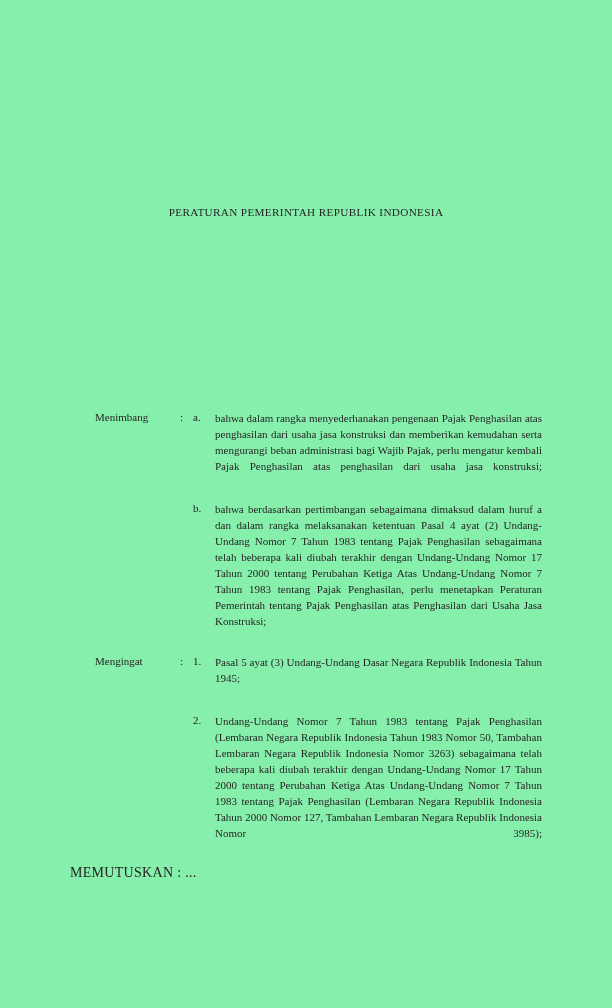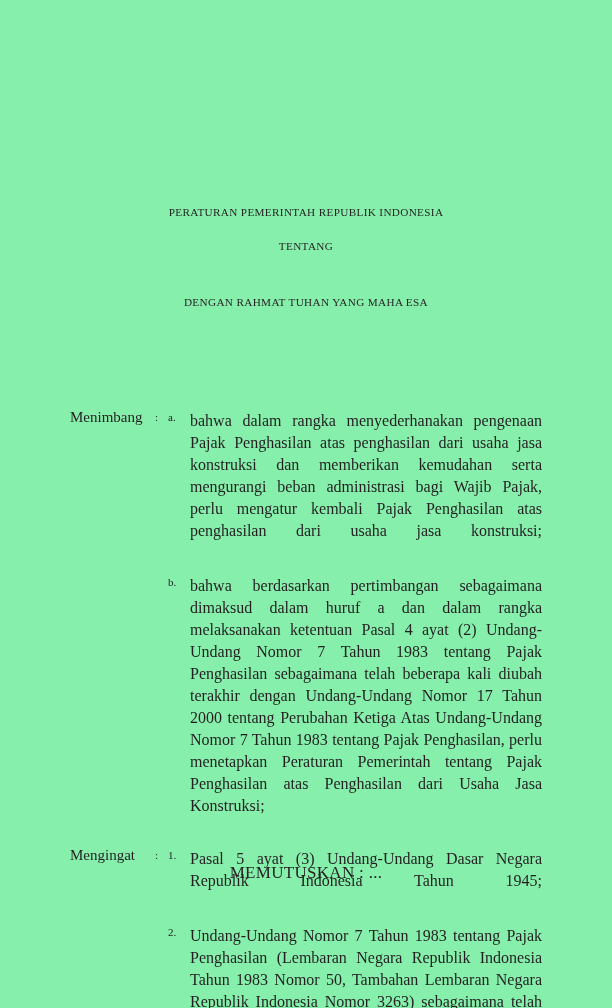"TENTANG" div.mast-line { html: <div>TENTANG</div> -> none }
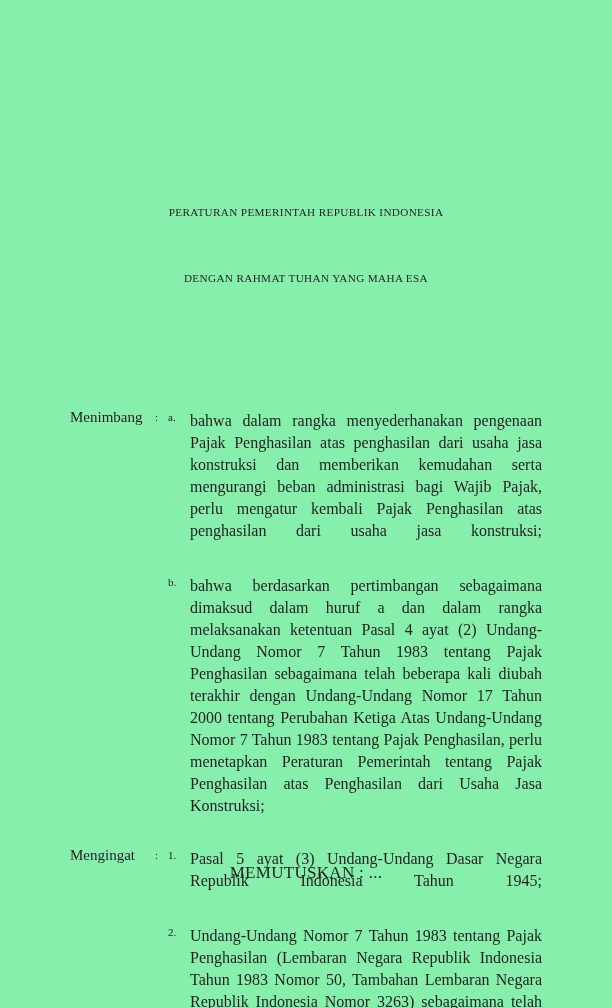"DENGAN RAHMAT TUHAN YANG MAHA" div.mast-line { html: <div>DENGAN RAHMAT TUHAN YANG MAHA ESA</div> -> none }
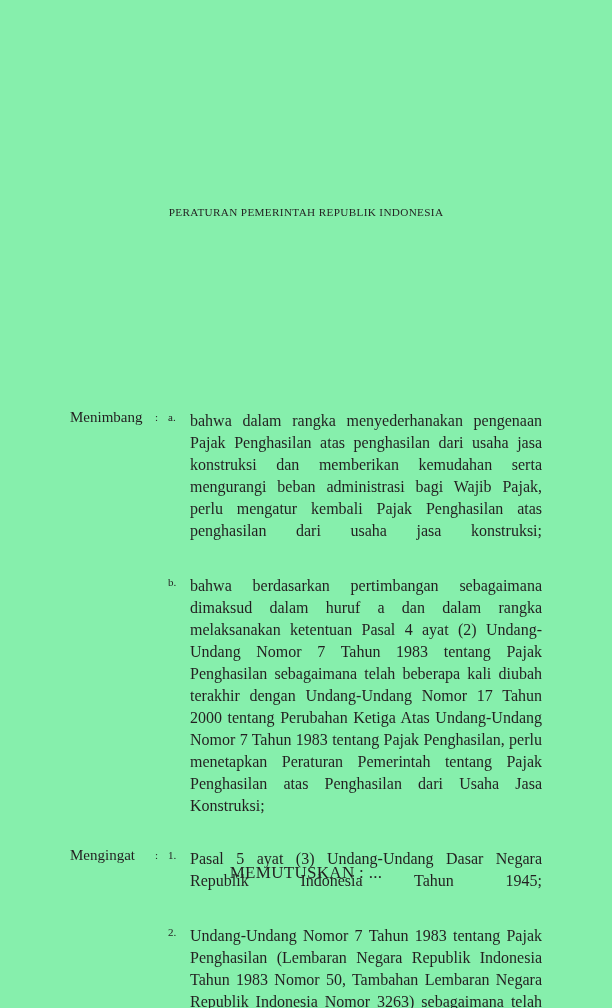"Menimbang" .col-label { font-size: 15px -> 11px; margin-left: none -> 25px }
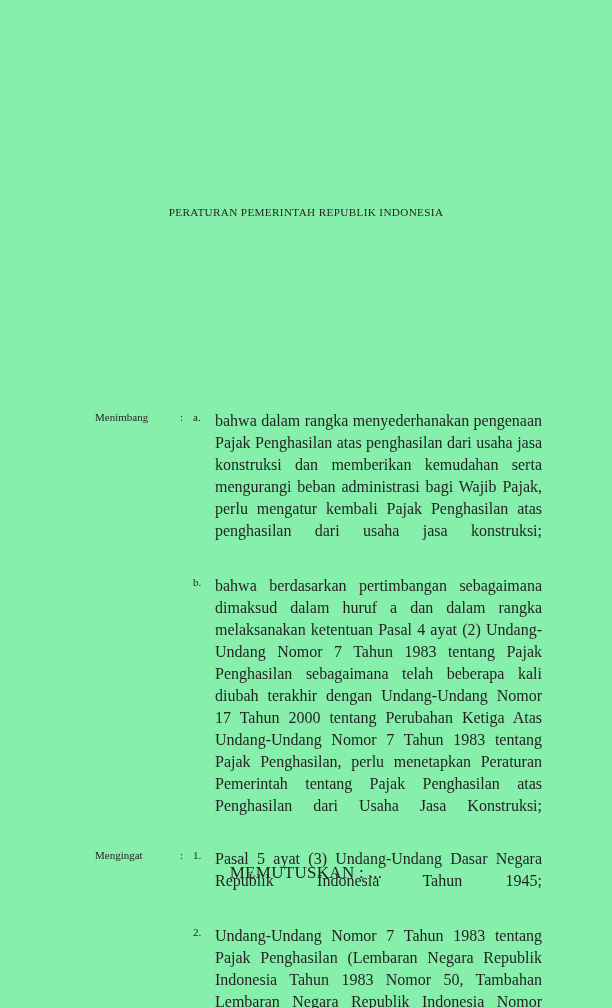"bahwa dalam rangka menyederhanakan" .col-body { font-size: 16px -> 11px; line-height: 22px -> 16px }
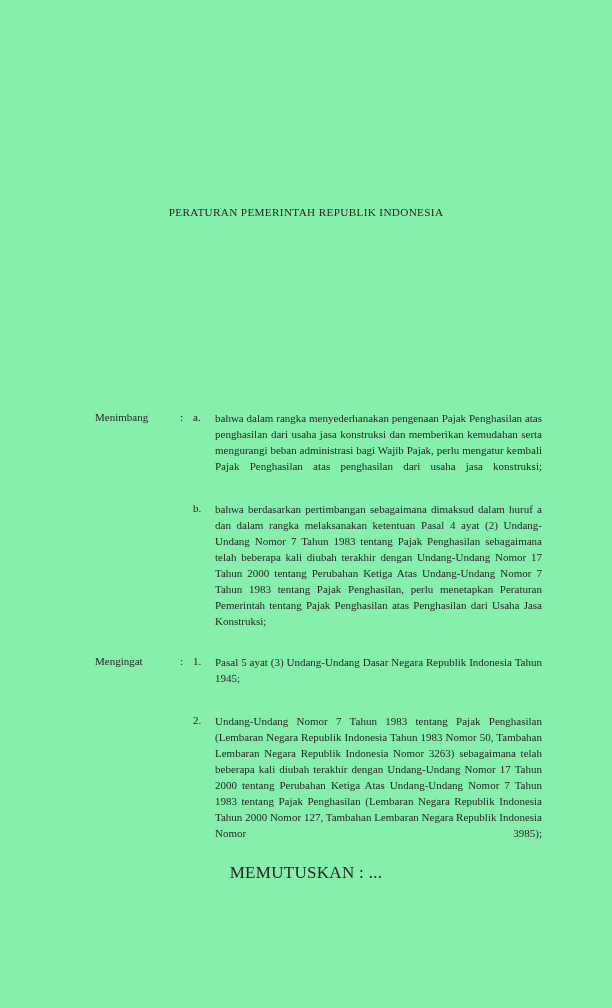"MEMUTUSKAN : ..." .footer-line { font-size: 17px -> 14px; text-align: center -> left }
